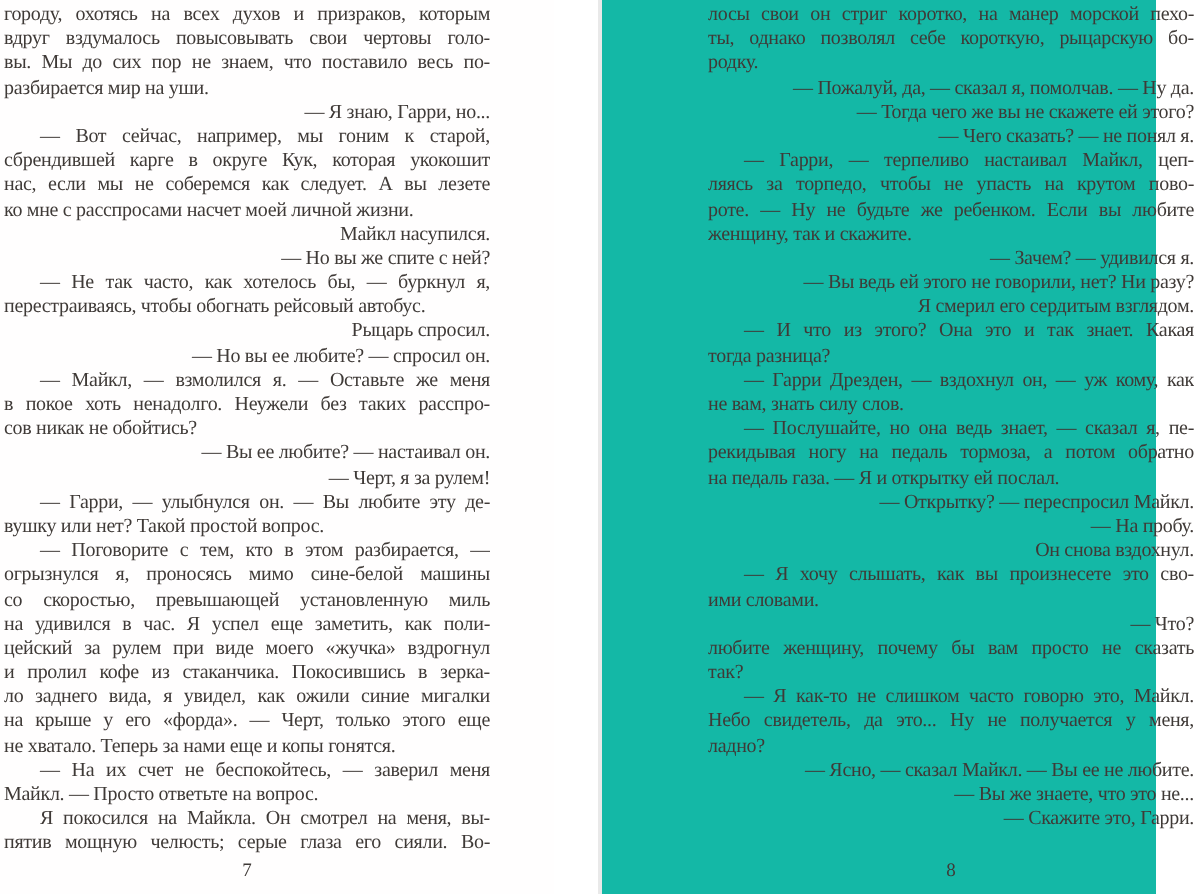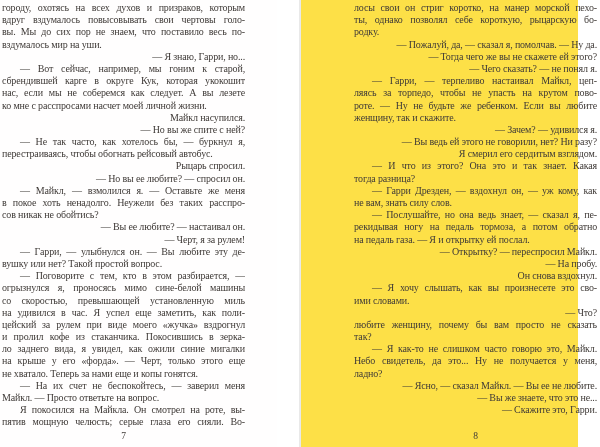"лосы свои он стриг коротко," .page-right { background: #fde047 -> #14b8a6 }
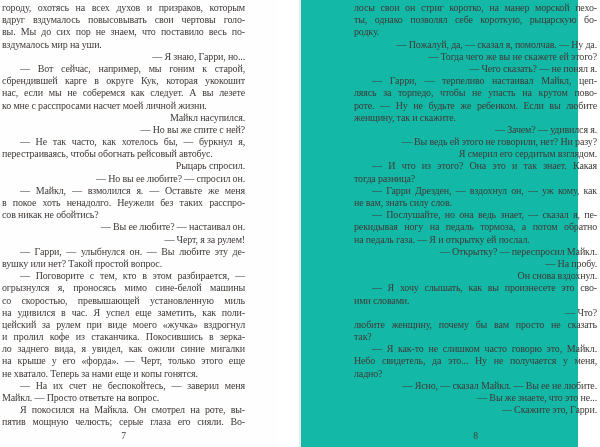"вздумалось мир на уши." div.line { text: вздумалось -> разбирается }
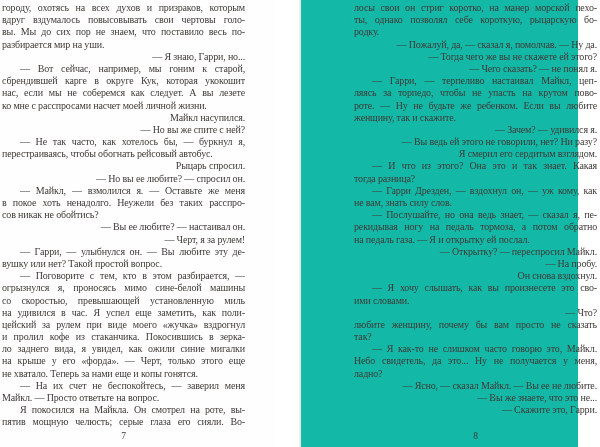"Я покосился на Майкла. Он" div.line { text: роте -> меня }
